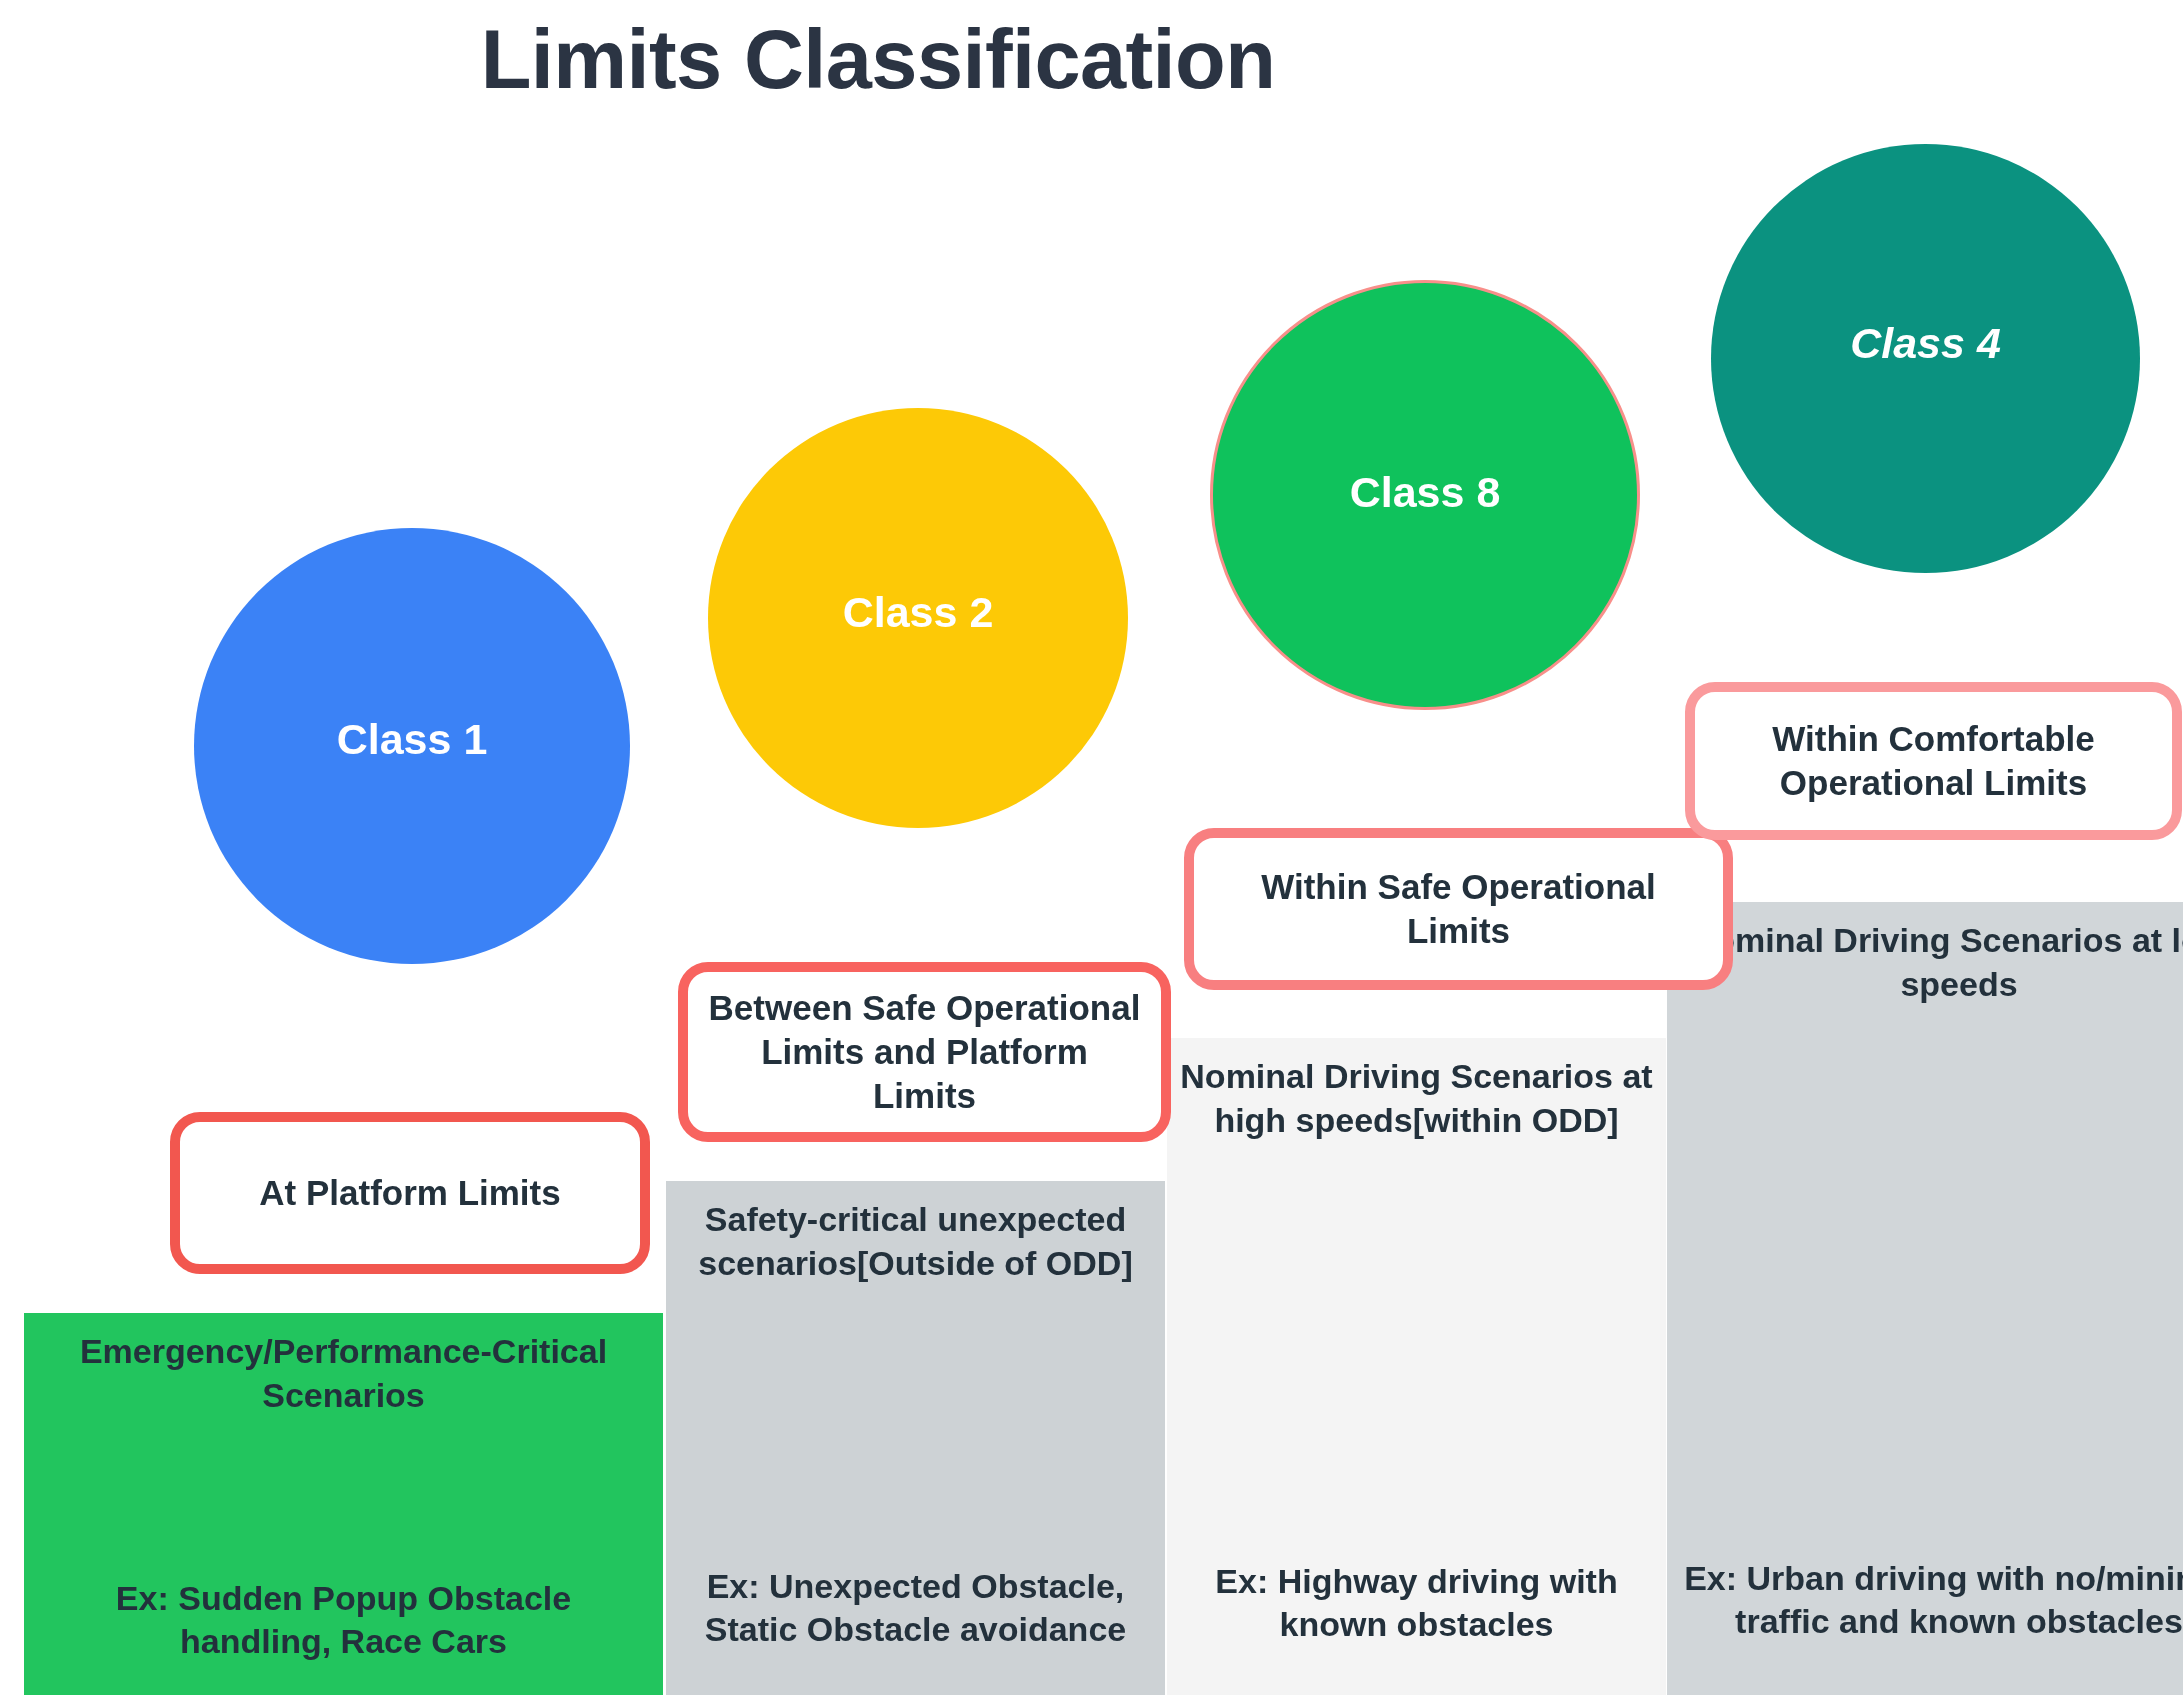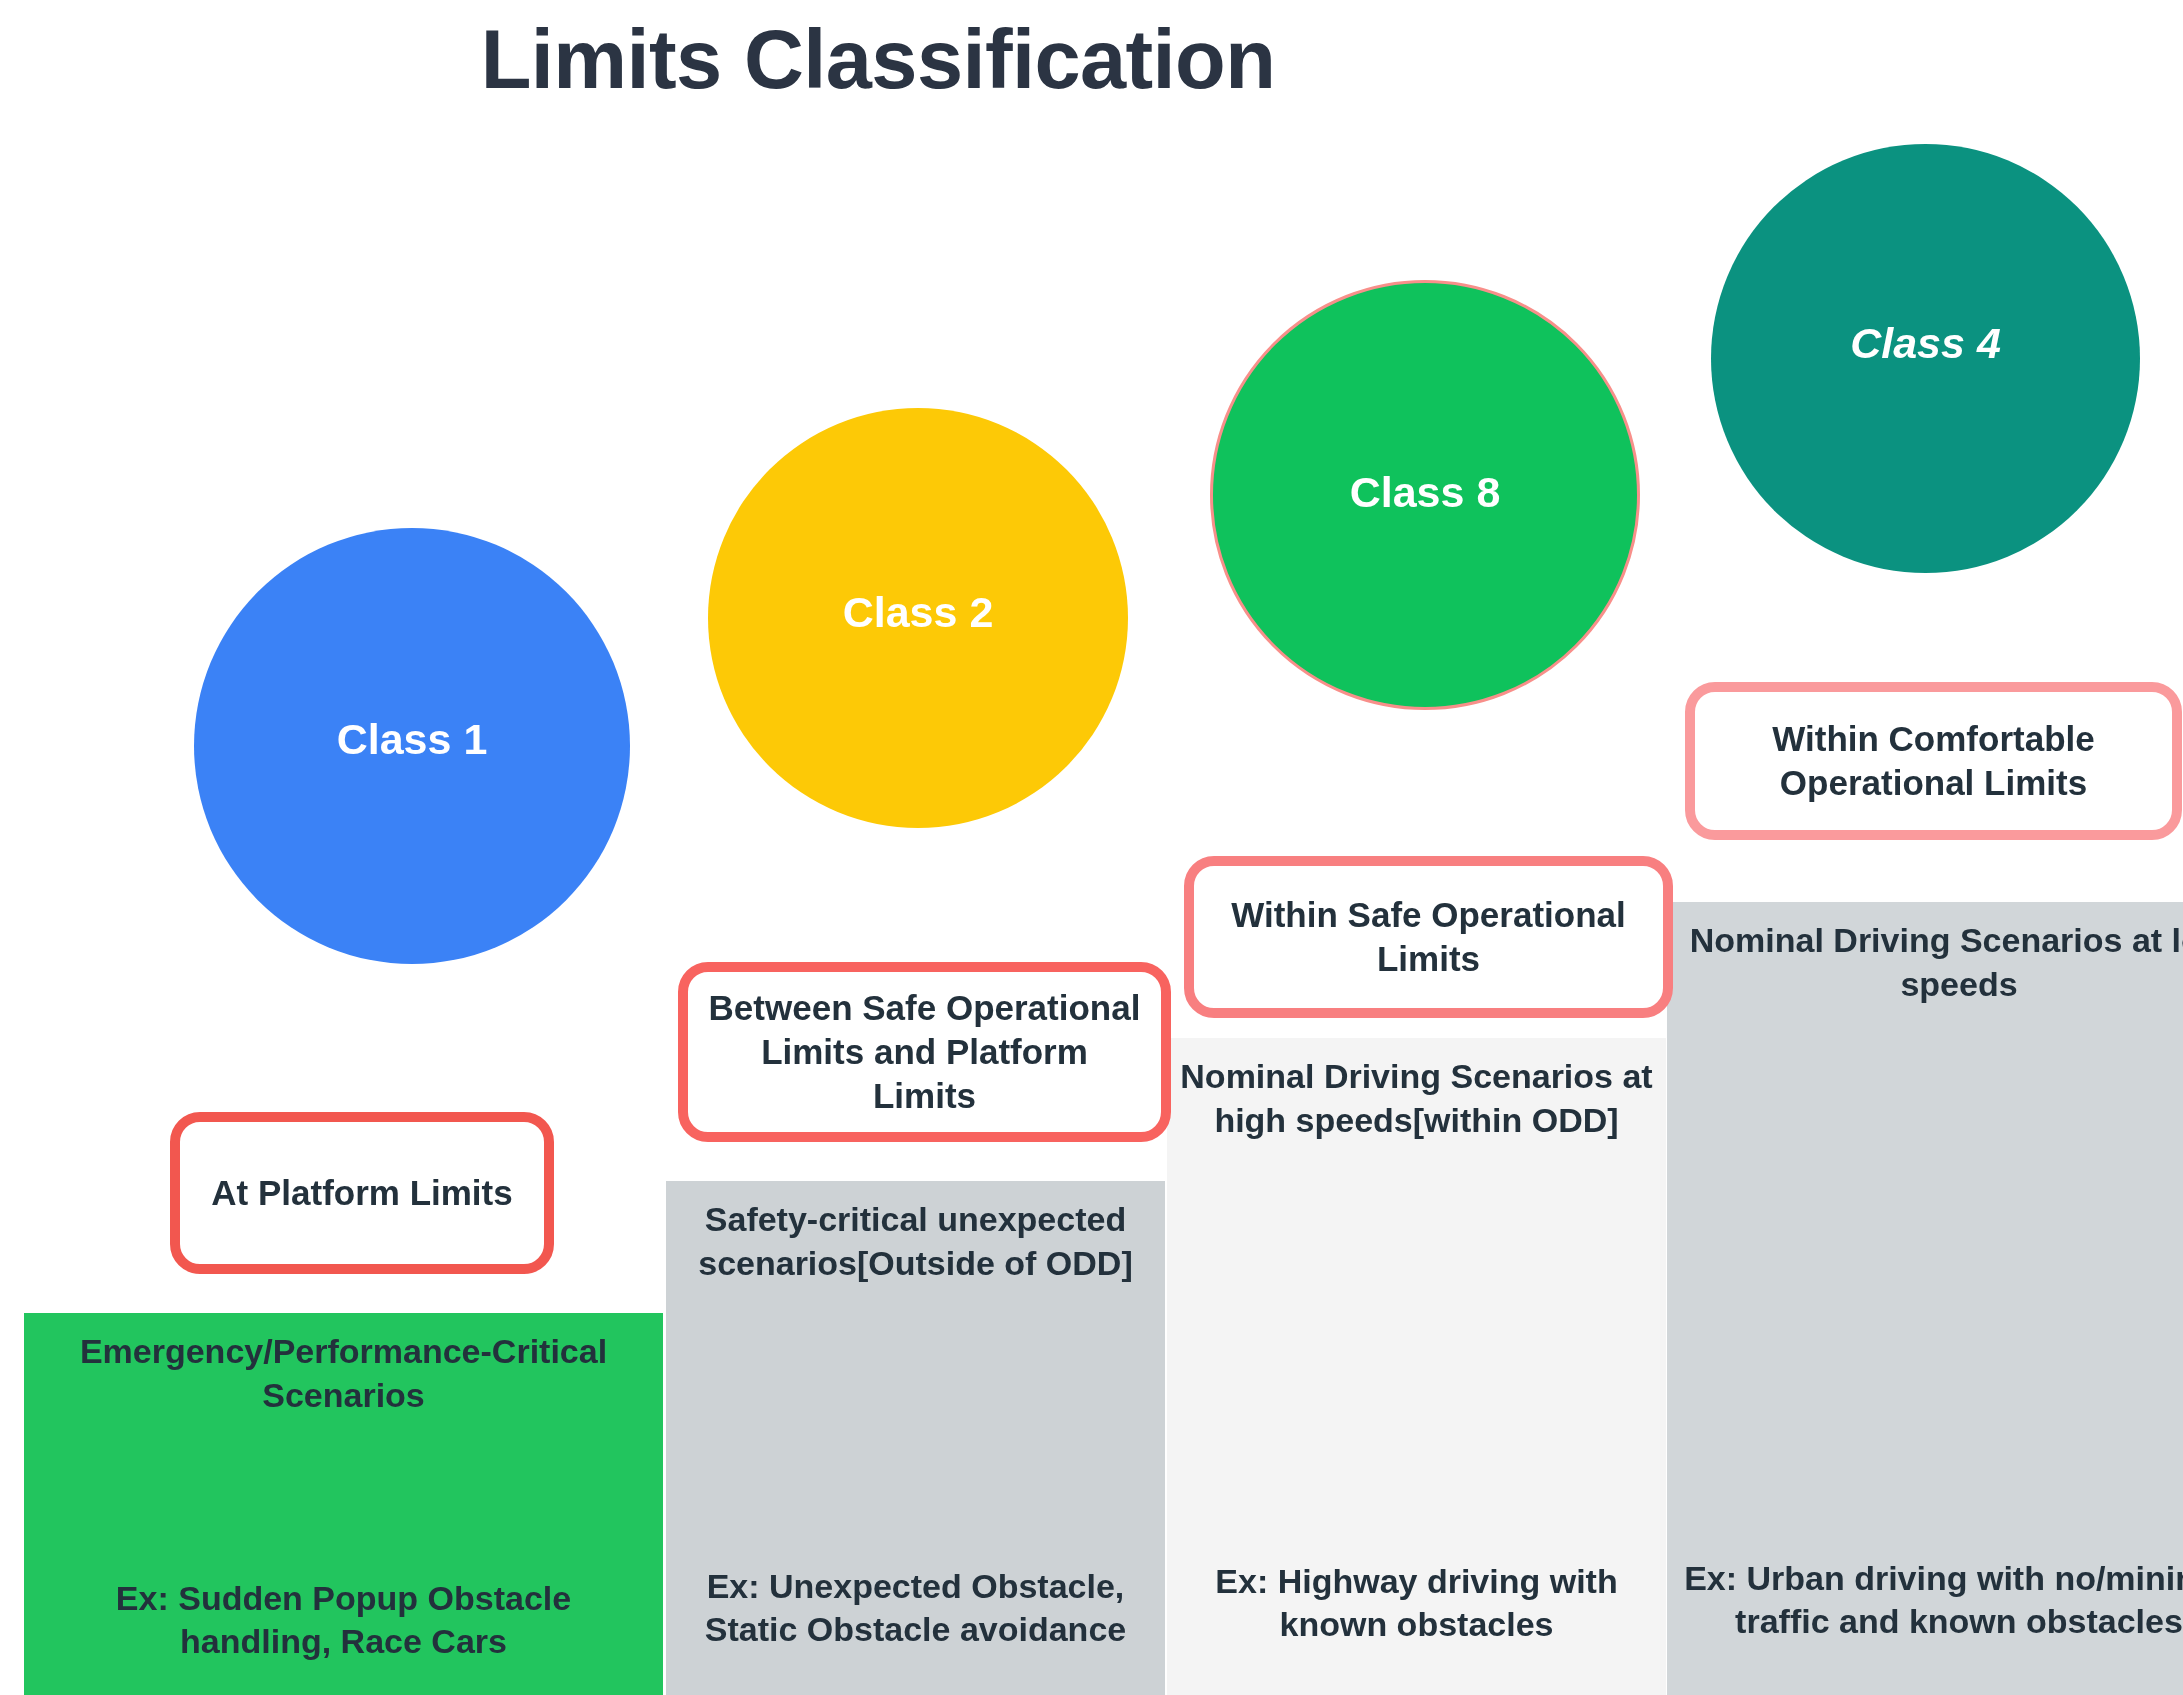"Within Safe Operational Limits" #limit-box-3 { margin-top: 28px -> none; width: 489px -> 549px }
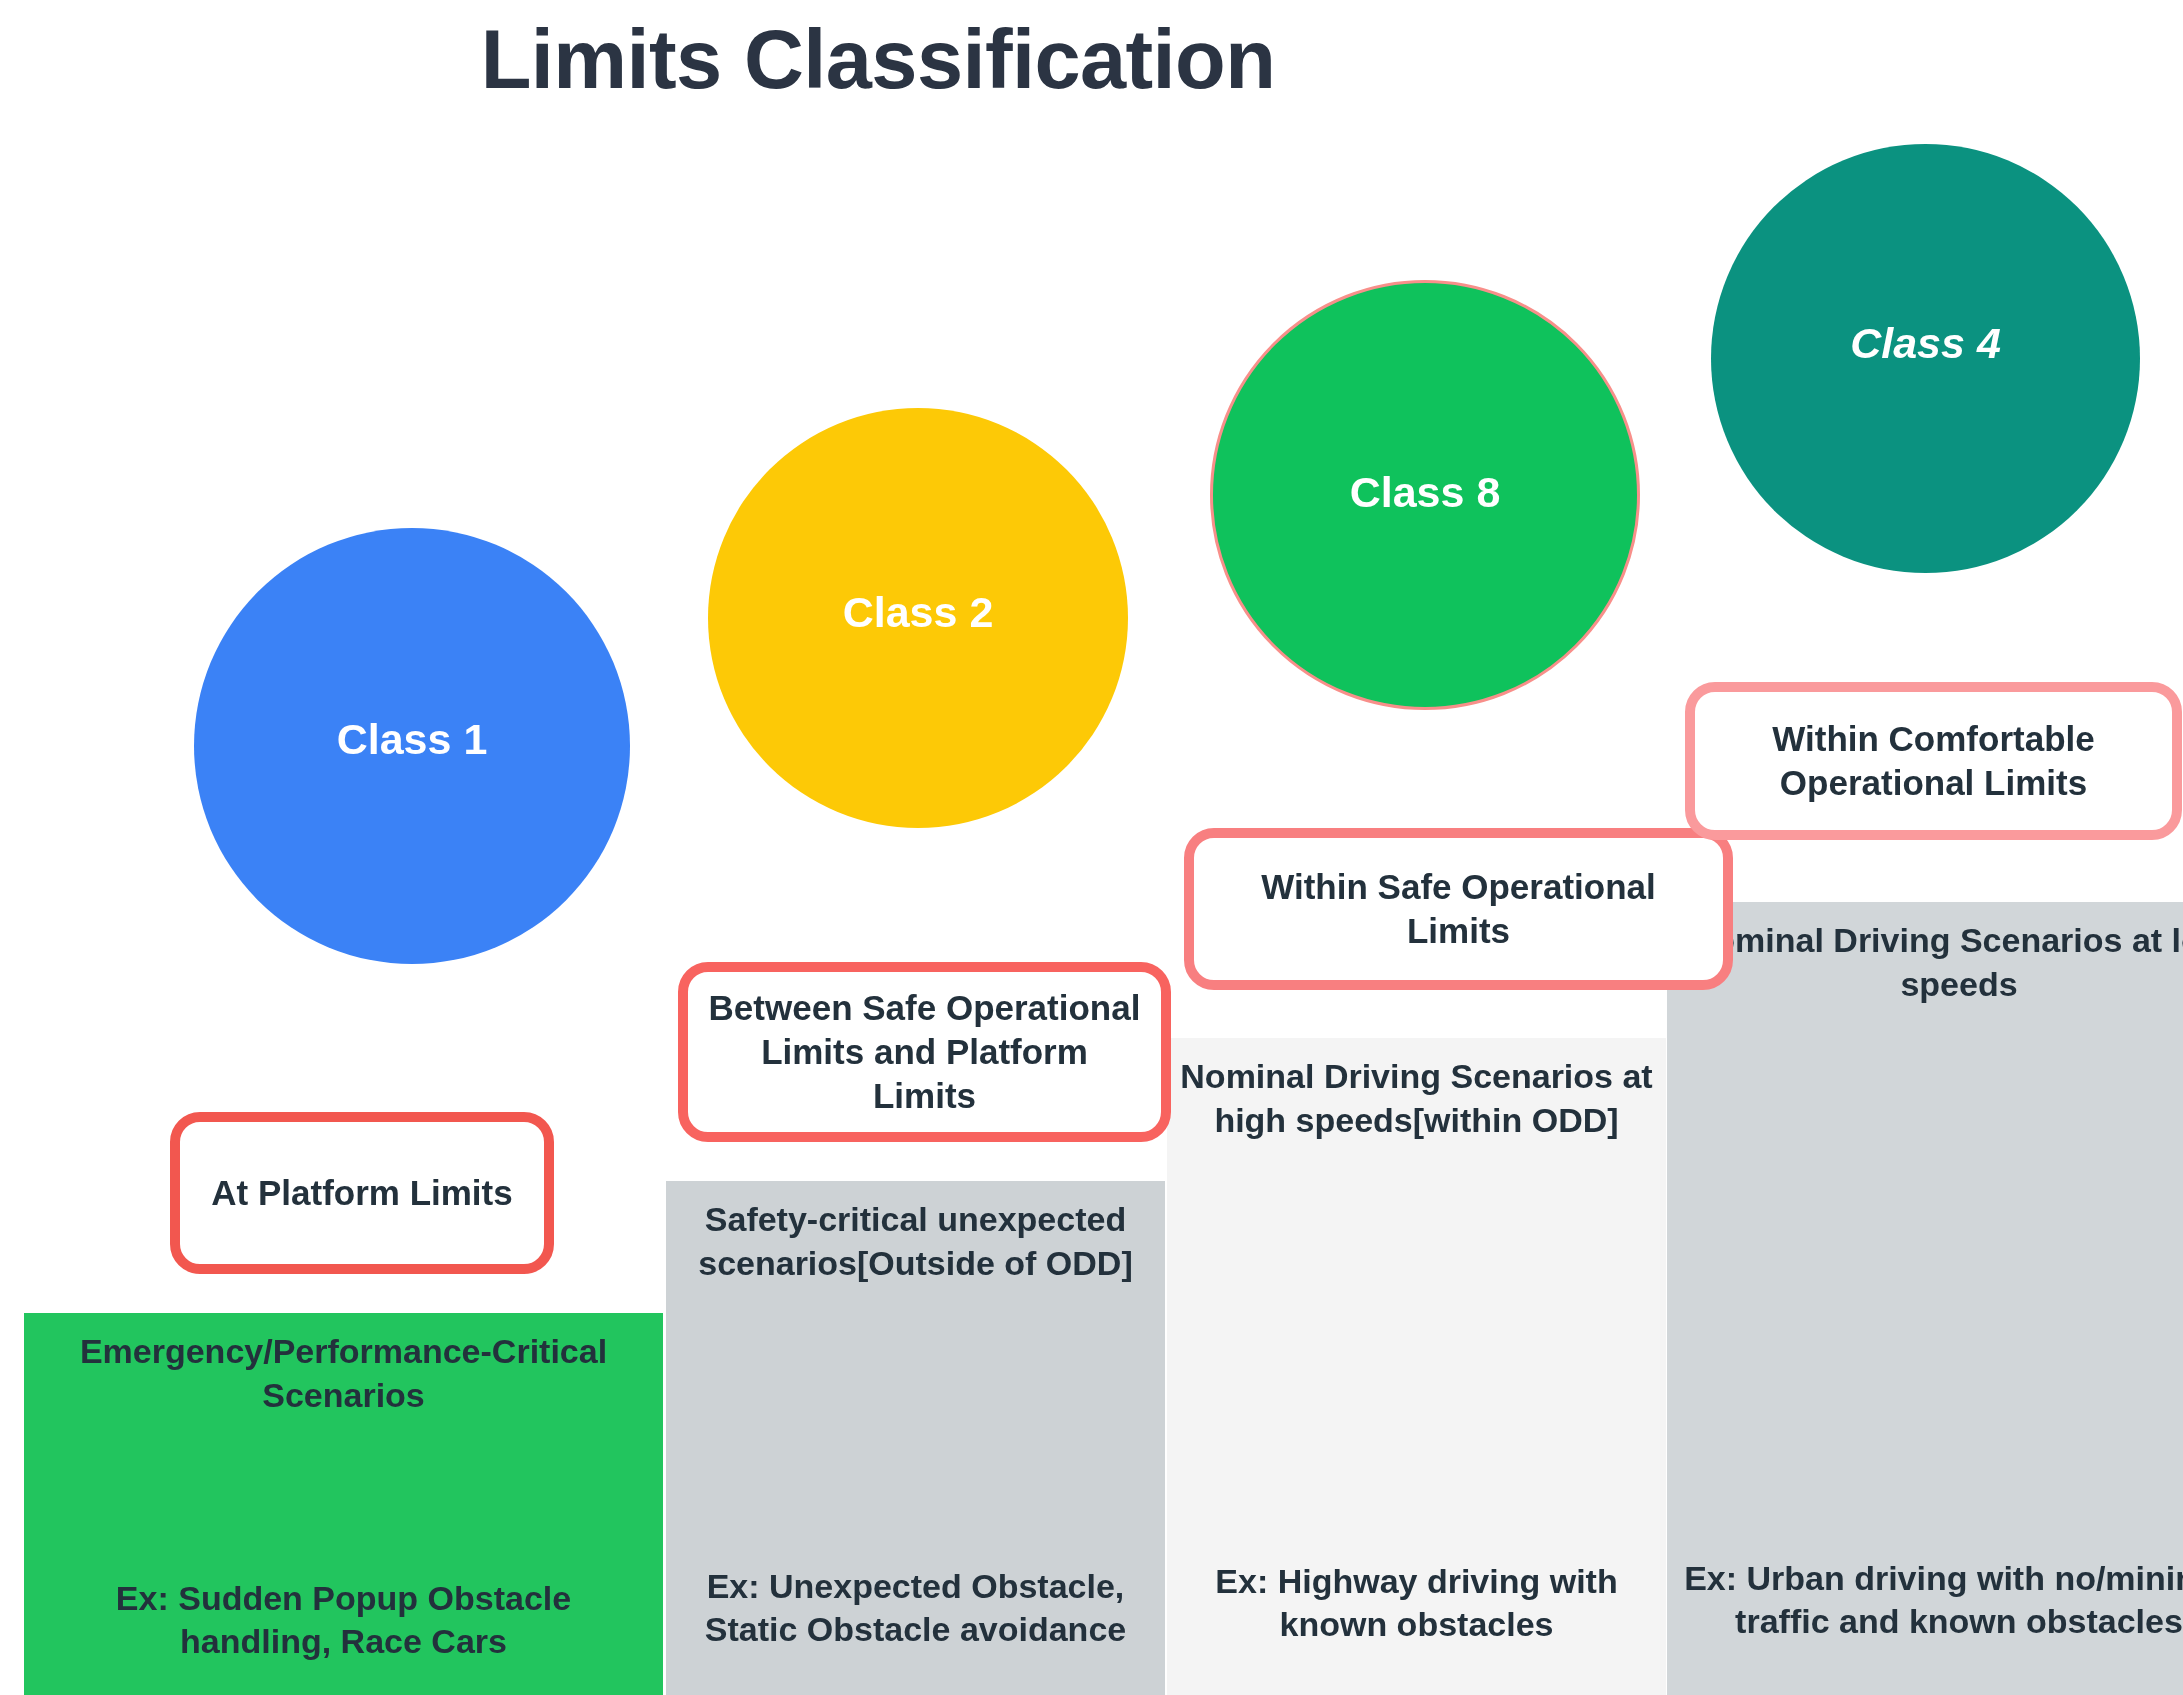"At Platform Limits" #limit-box-1 { width: 384px -> 480px }
